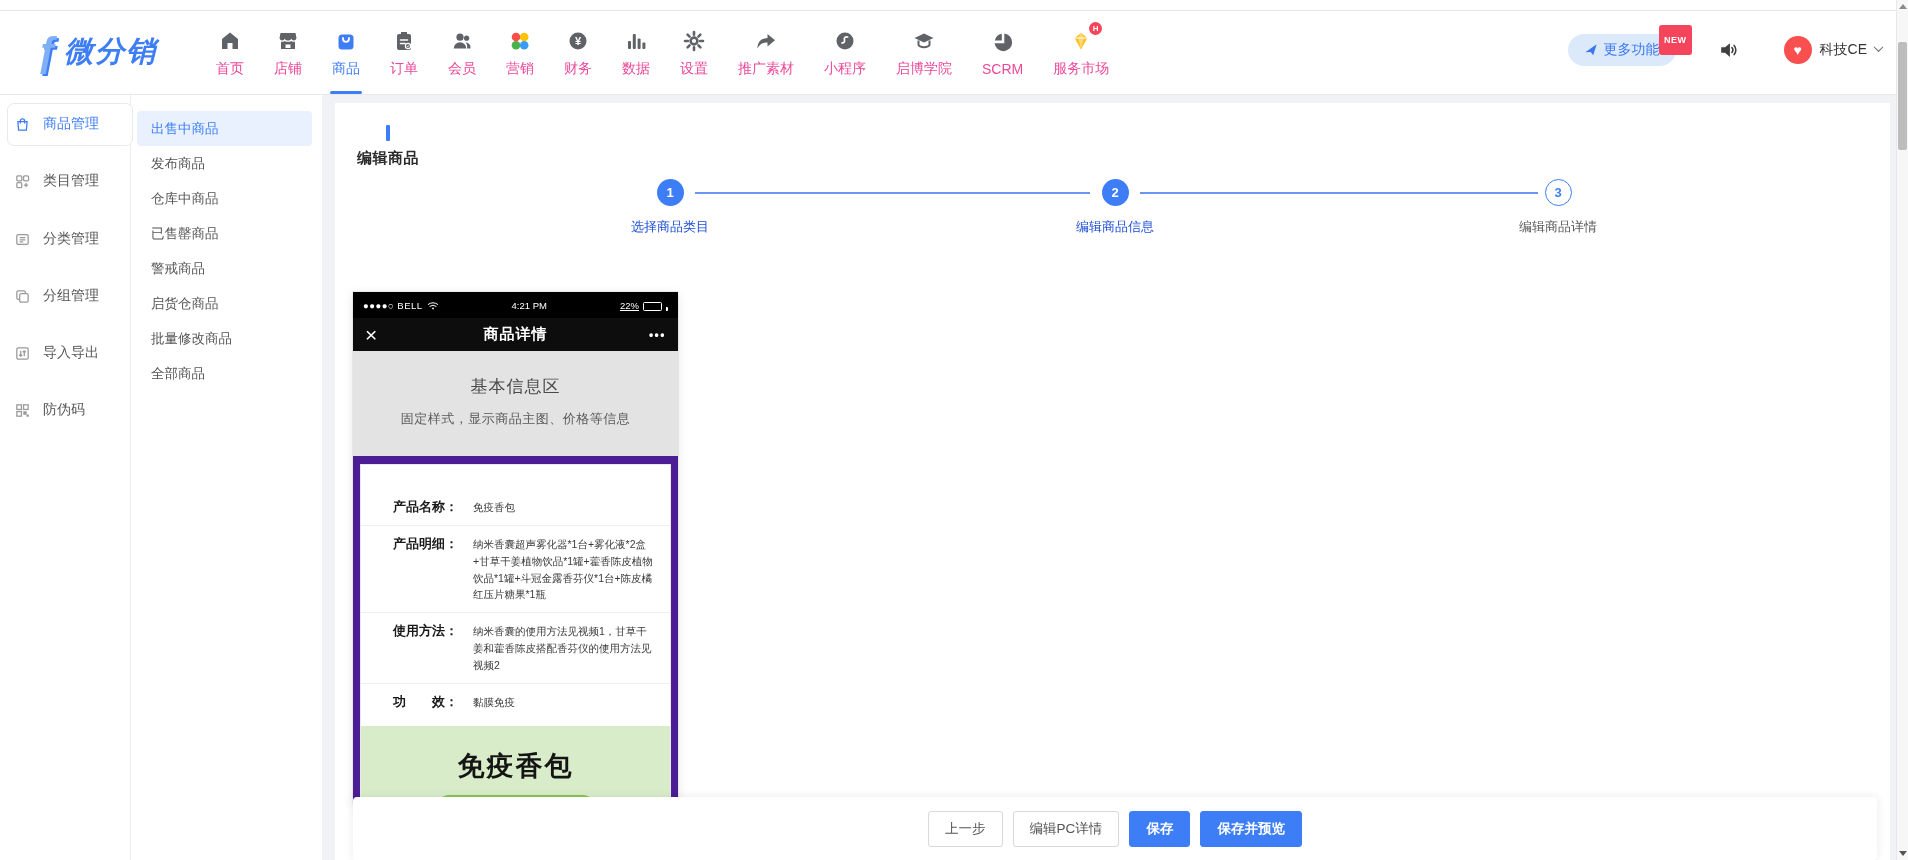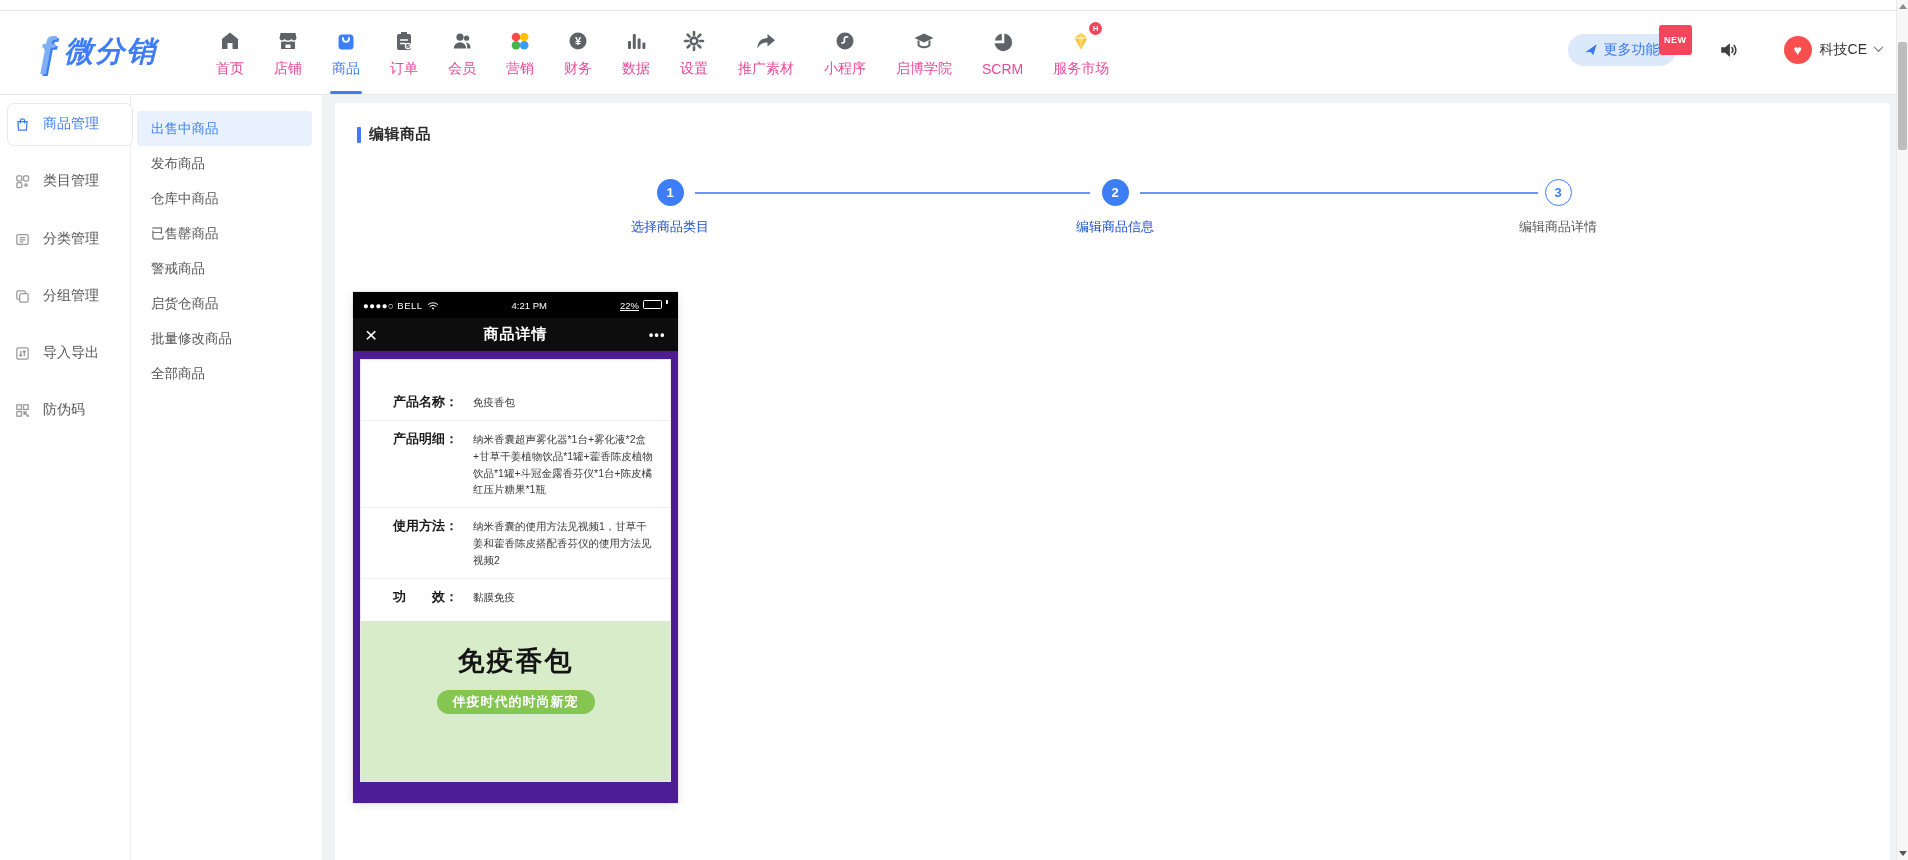"编辑商品" .page-title { flex-direction: none -> column }
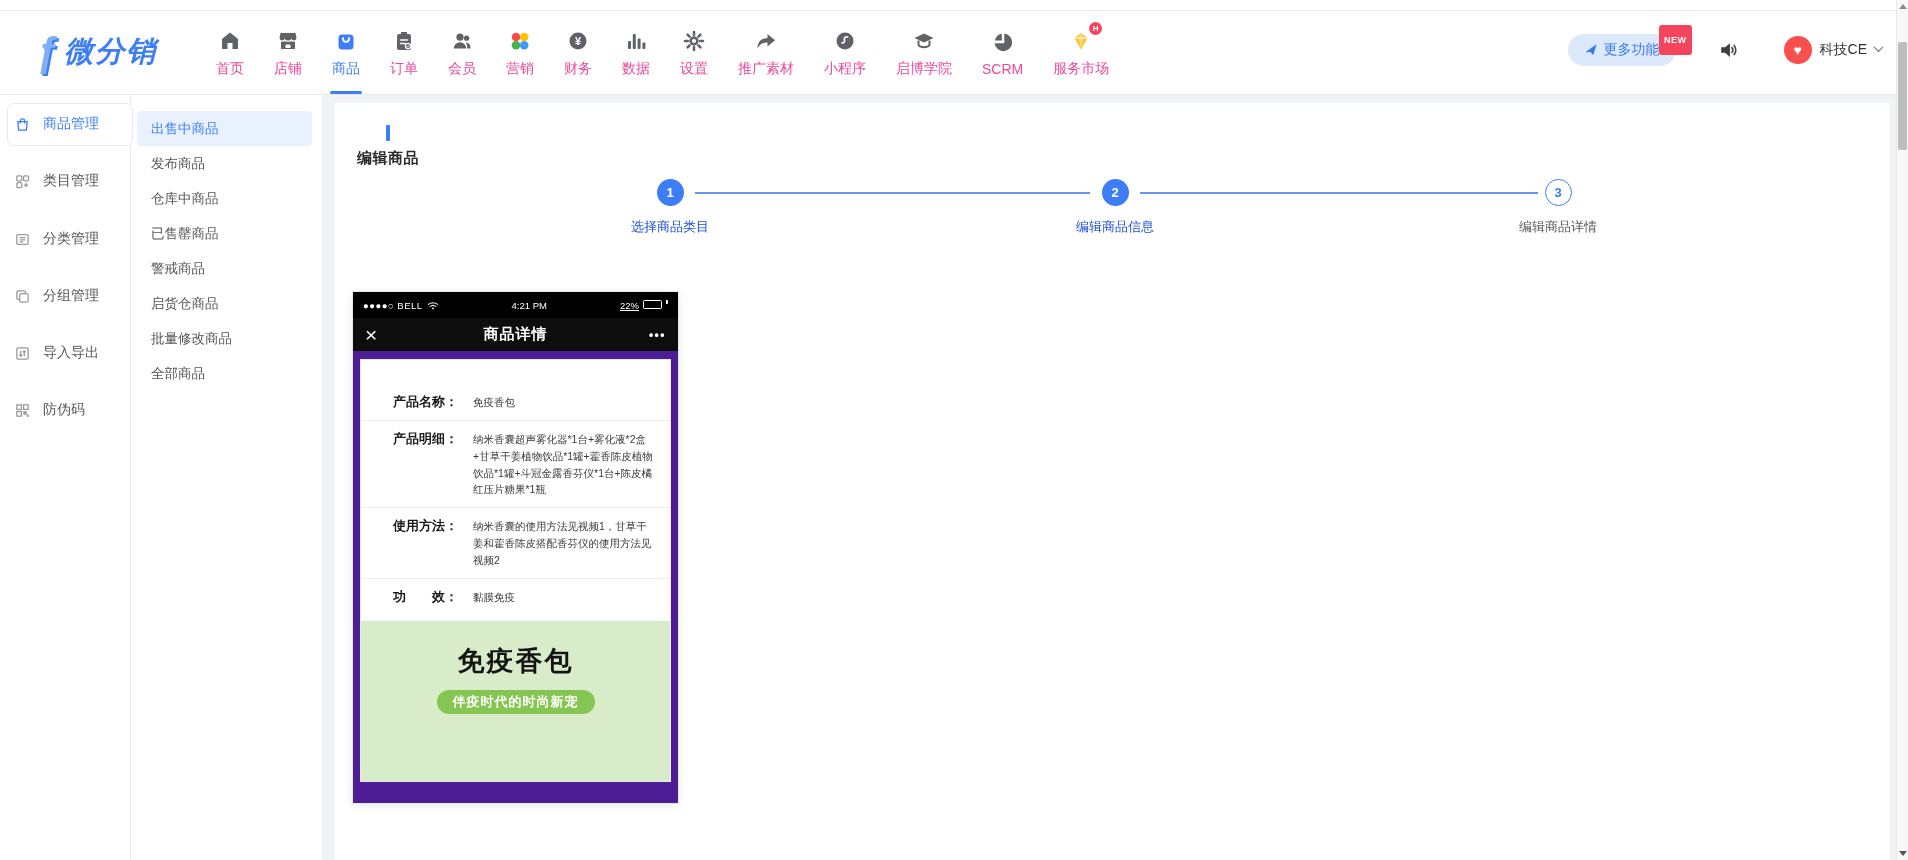"22%" .p-battery { align-items: flex-start -> flex-end }
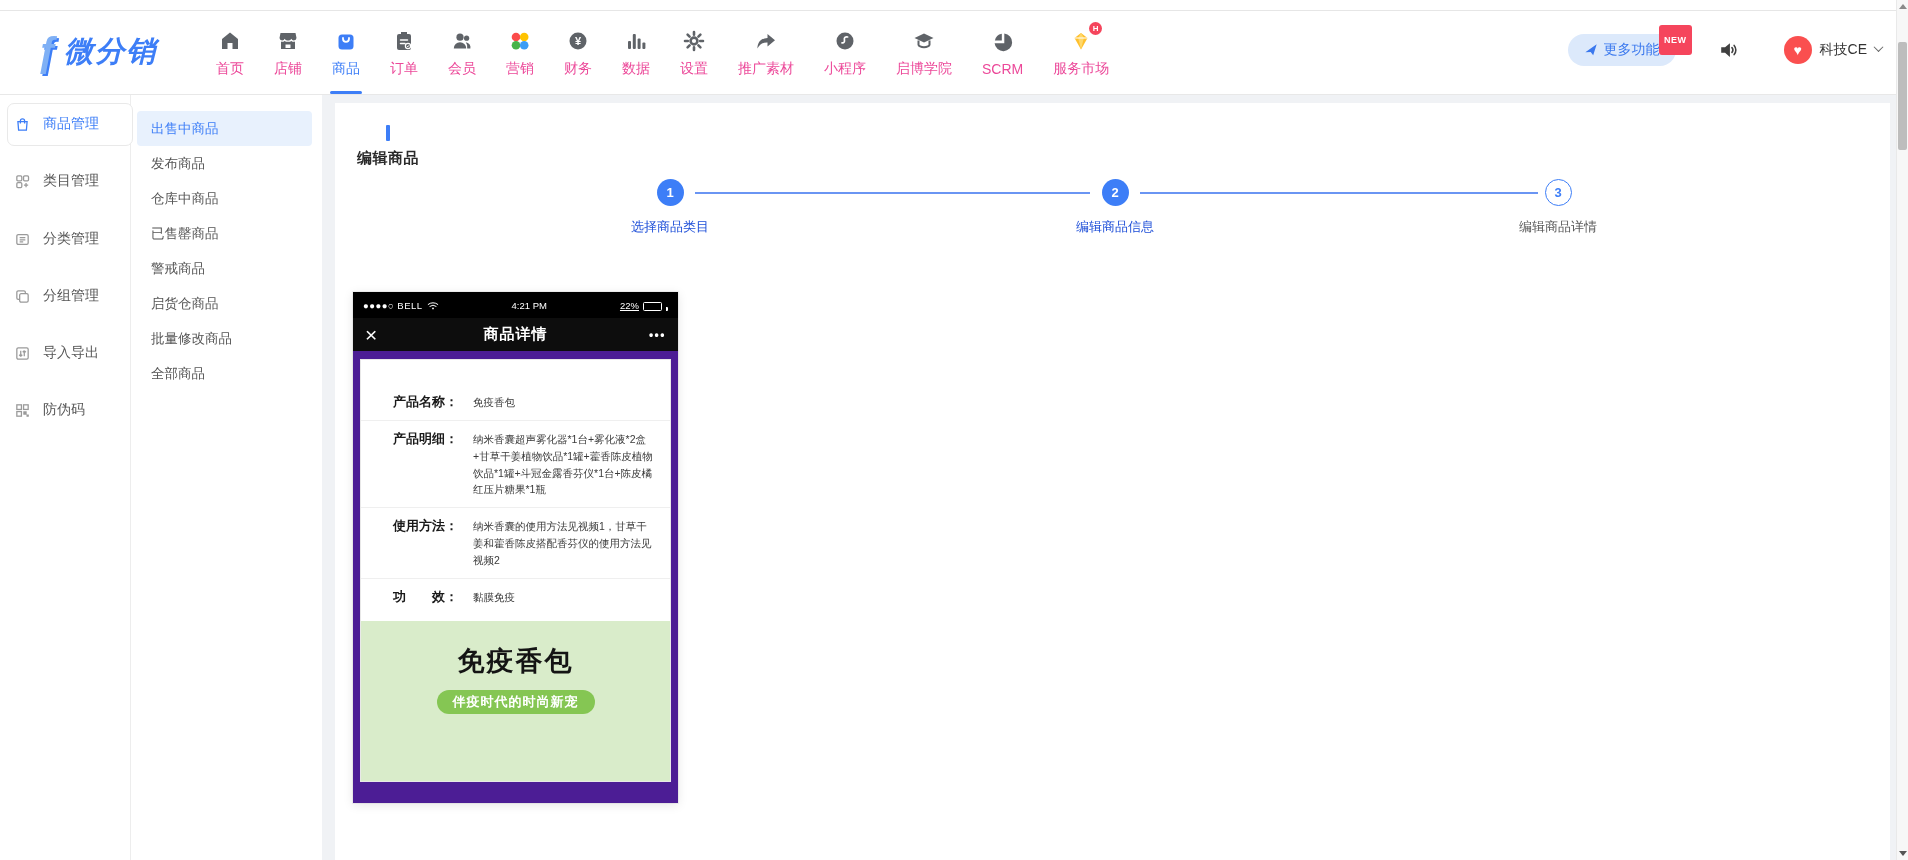"基本信息区" div.p-info { html: none -> <div> <div>基本信息区</div> <div>固定样式，显示商品主图、价格等信息</div> </div> }
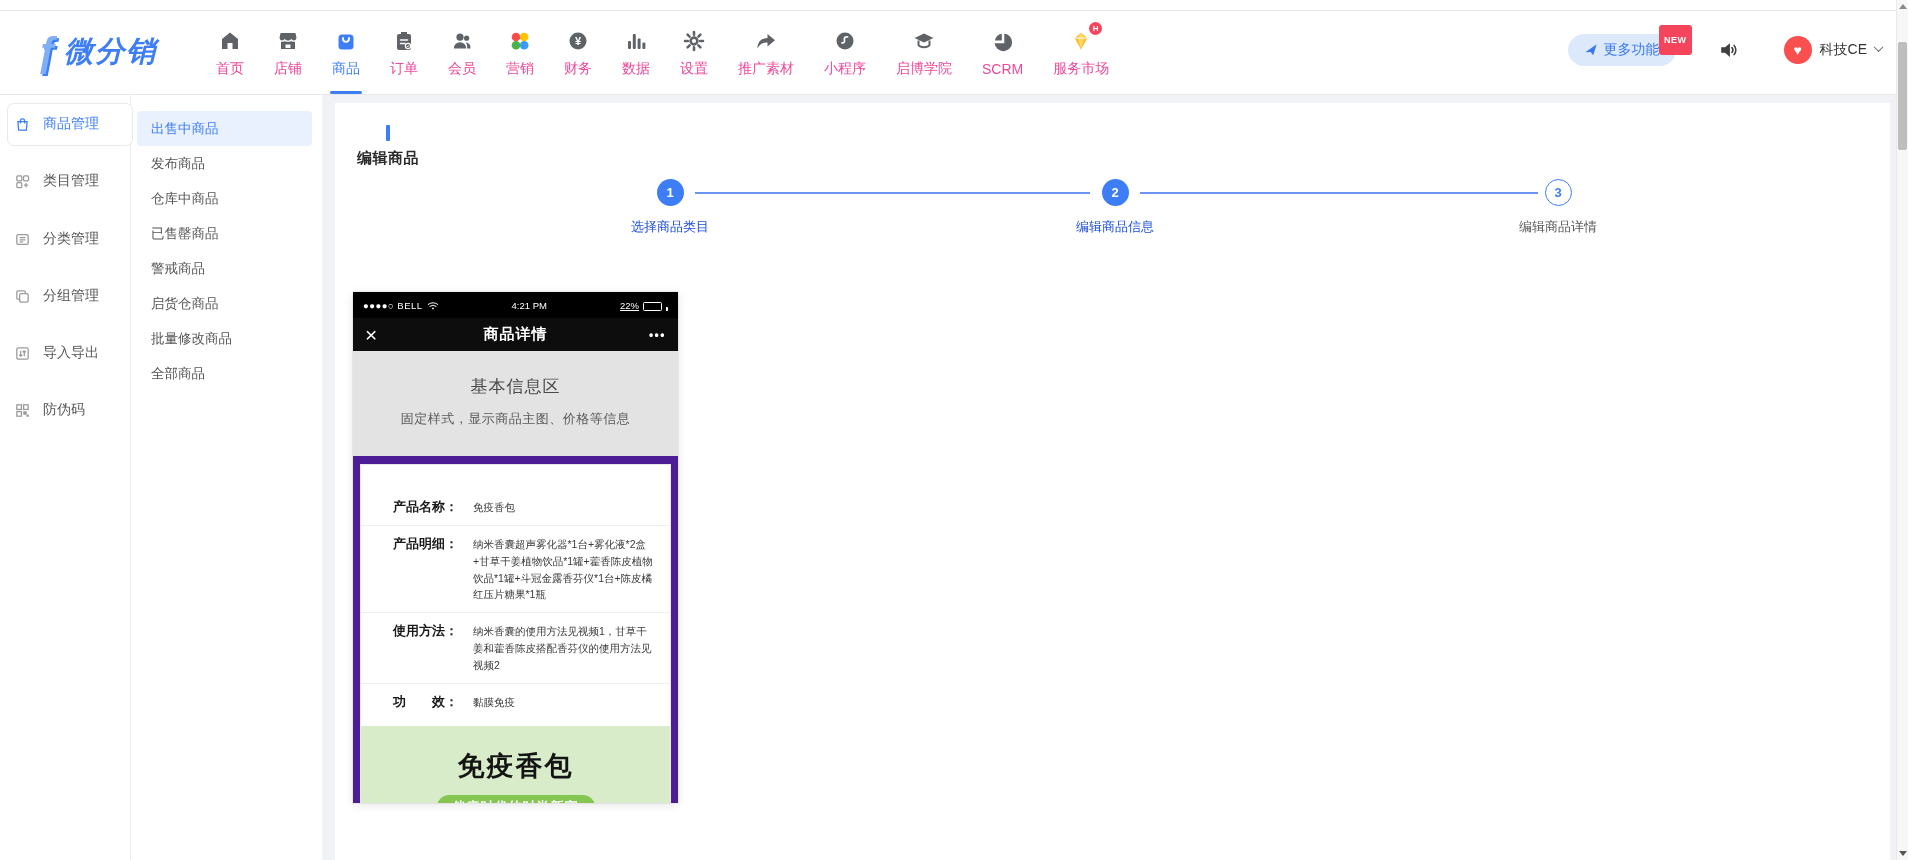"上一步" div.footer-bar { html: none -> <div> <button>上一步</button> <button>编辑PC详情</button> <button>保存</button> <button>保存并预览</button> </div> }
